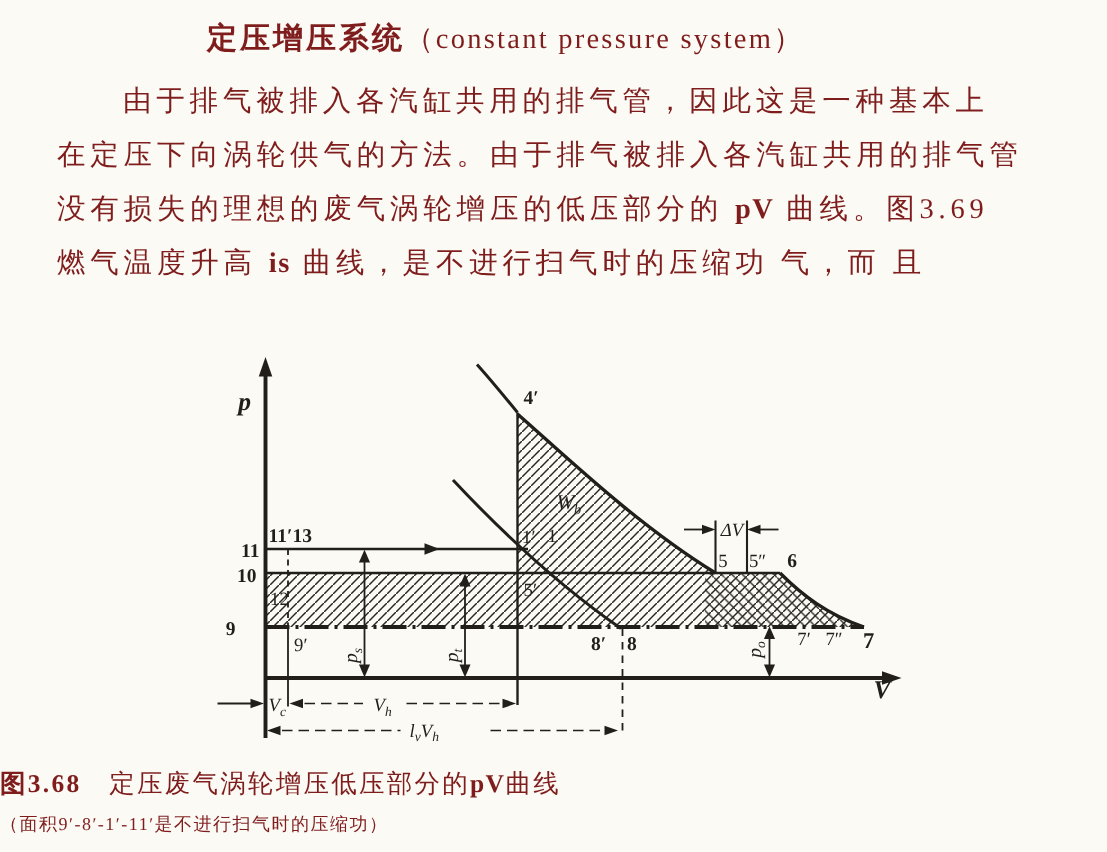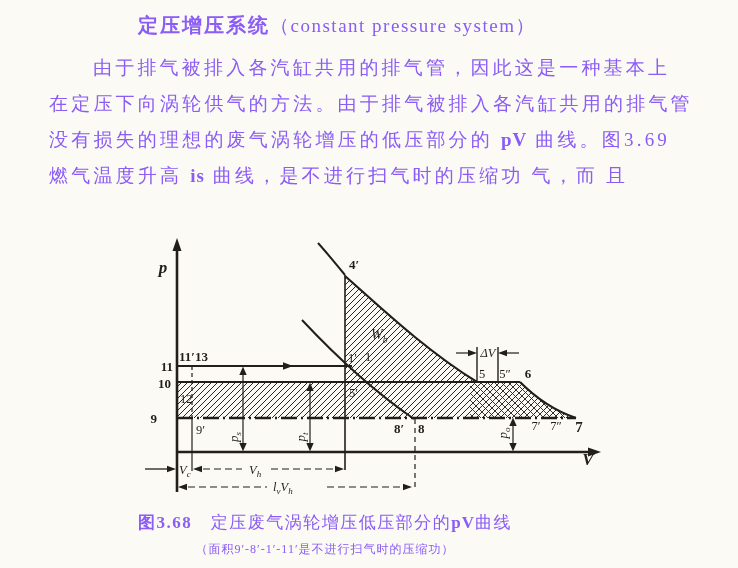"定压增压系统（constant pressure system）" .page { color: #8b5cf6 -> #7f1d1d }
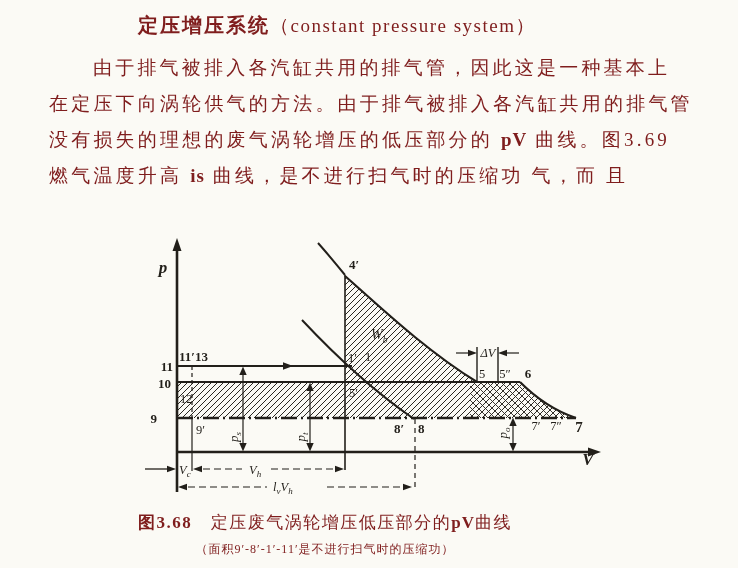"由于排气被排入各汽缸共用的排气管，因此这是一种基本上" .bodytext { margin-left: 11px -> none }
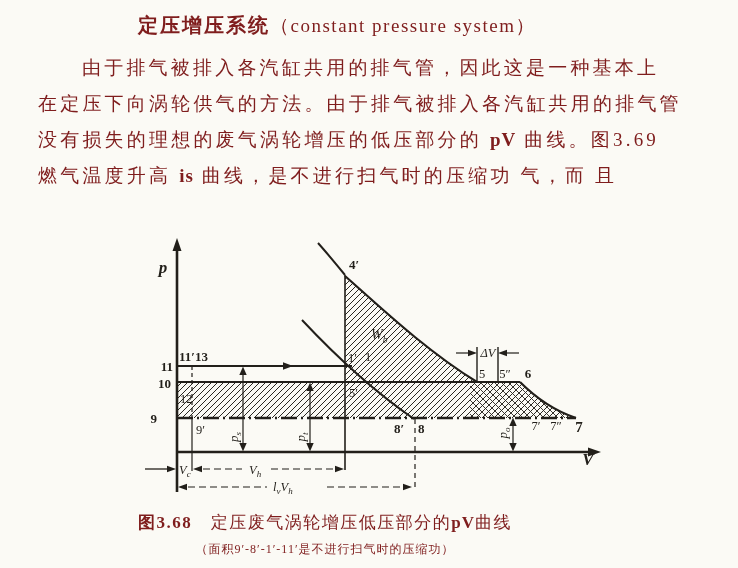"图3.68 定压废气涡轮增压低压部分的pV曲线" .caption { margin-left: 32px -> none; text-align: center -> none }
